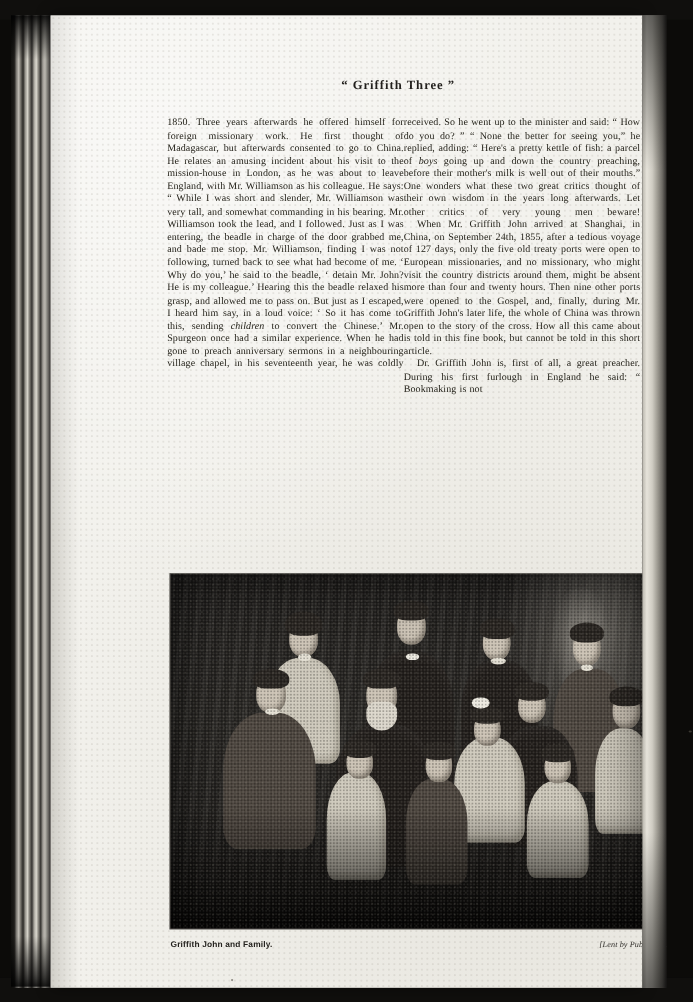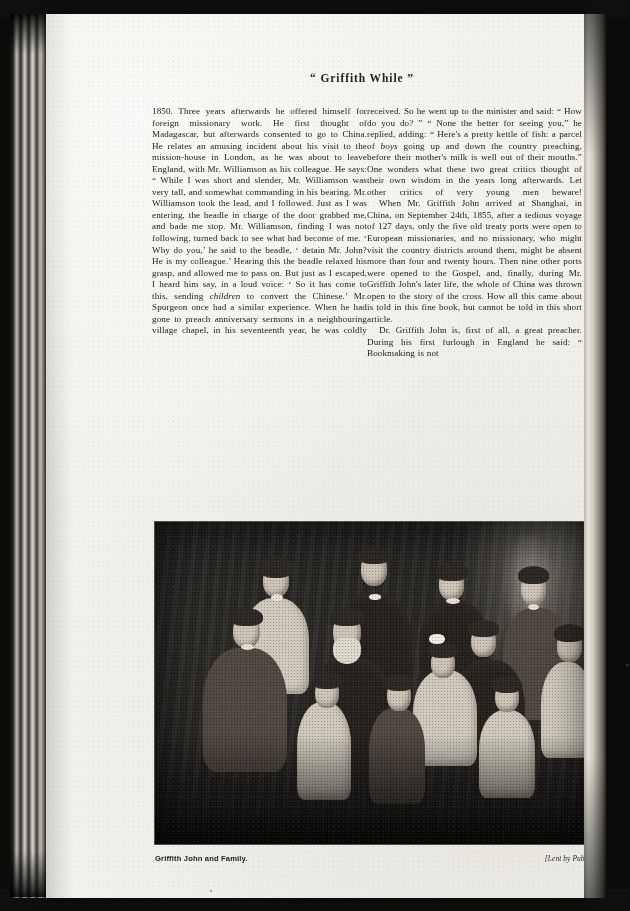"“ Griffith While ”" div.running-head { text: While -> Three }
